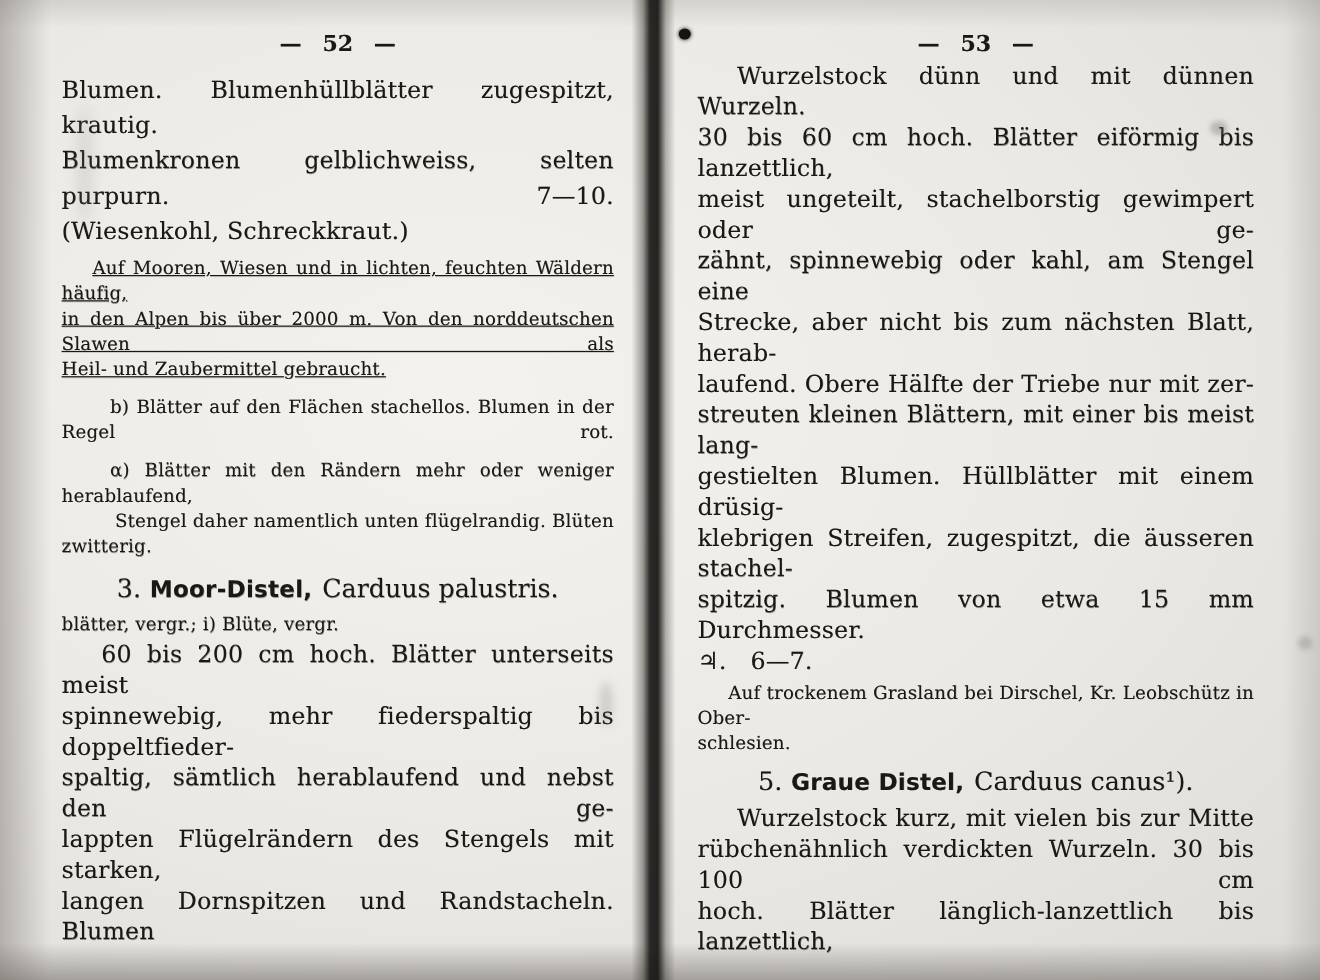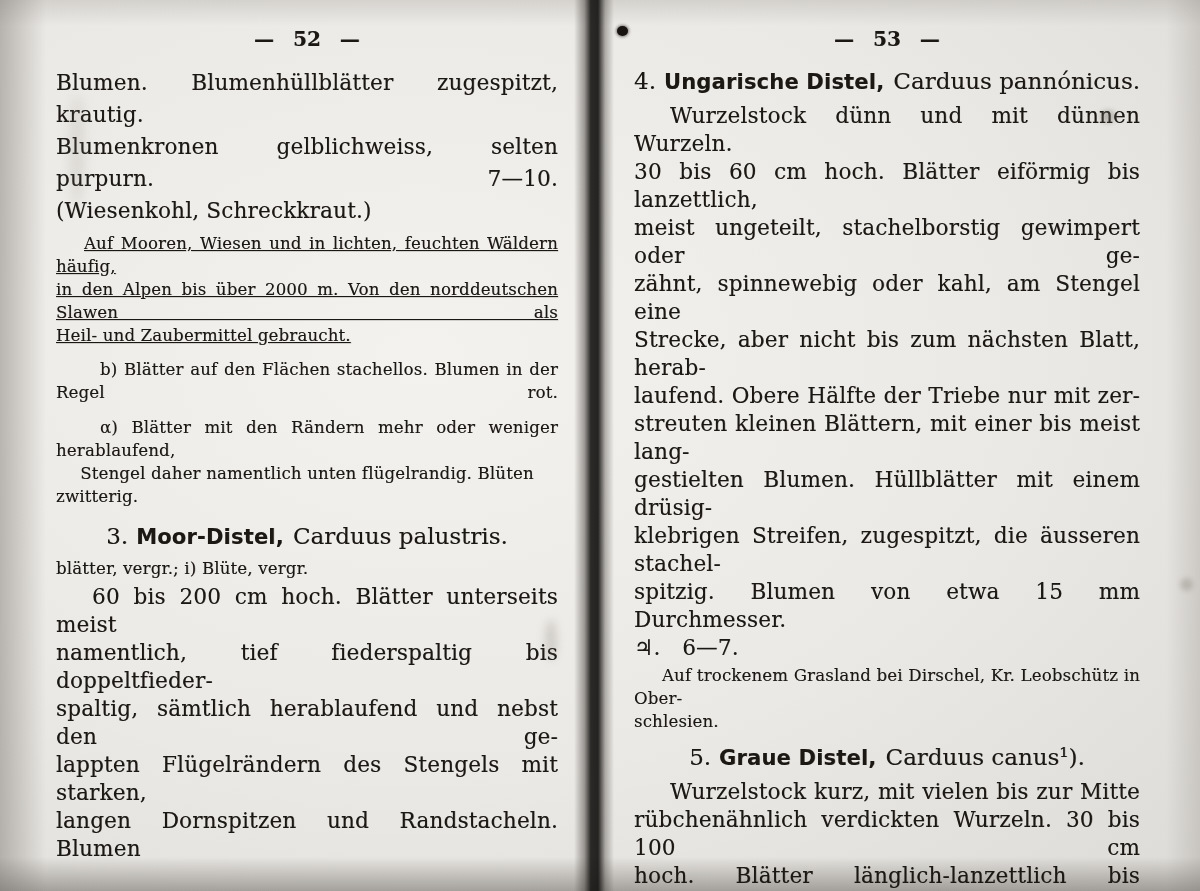"4. Ungarische Distel, Carduus" div.sp-heading { html: <div> <span>4.</span><span>Ungarische Distel,</span><span>Carduus pannónicus.</span> </div> -> none }
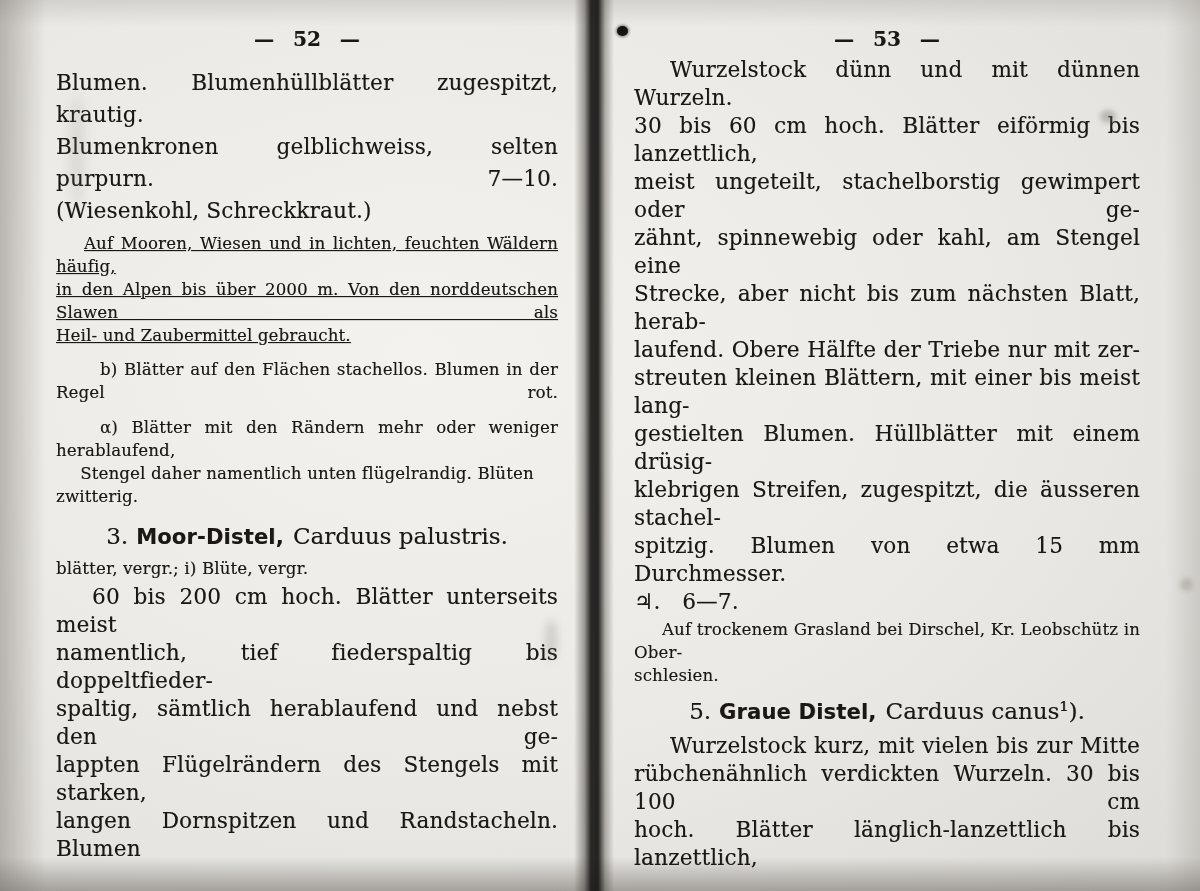"(Wiesenkohl, Schreckkraut.)" .l { text-align: center -> right }
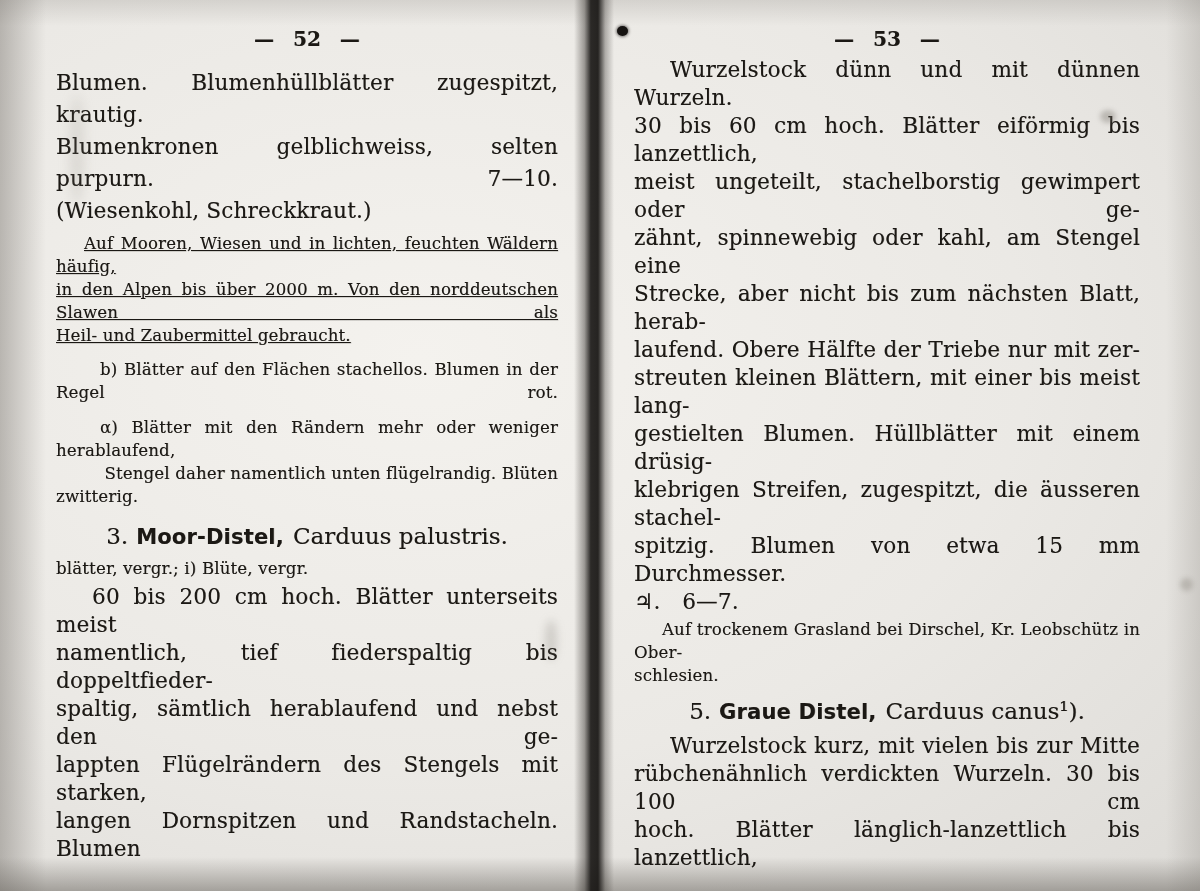"namentlich, tief fiederspaltig bis" div.line { text: namentlich, tief -> spinnewebig, mehr }
